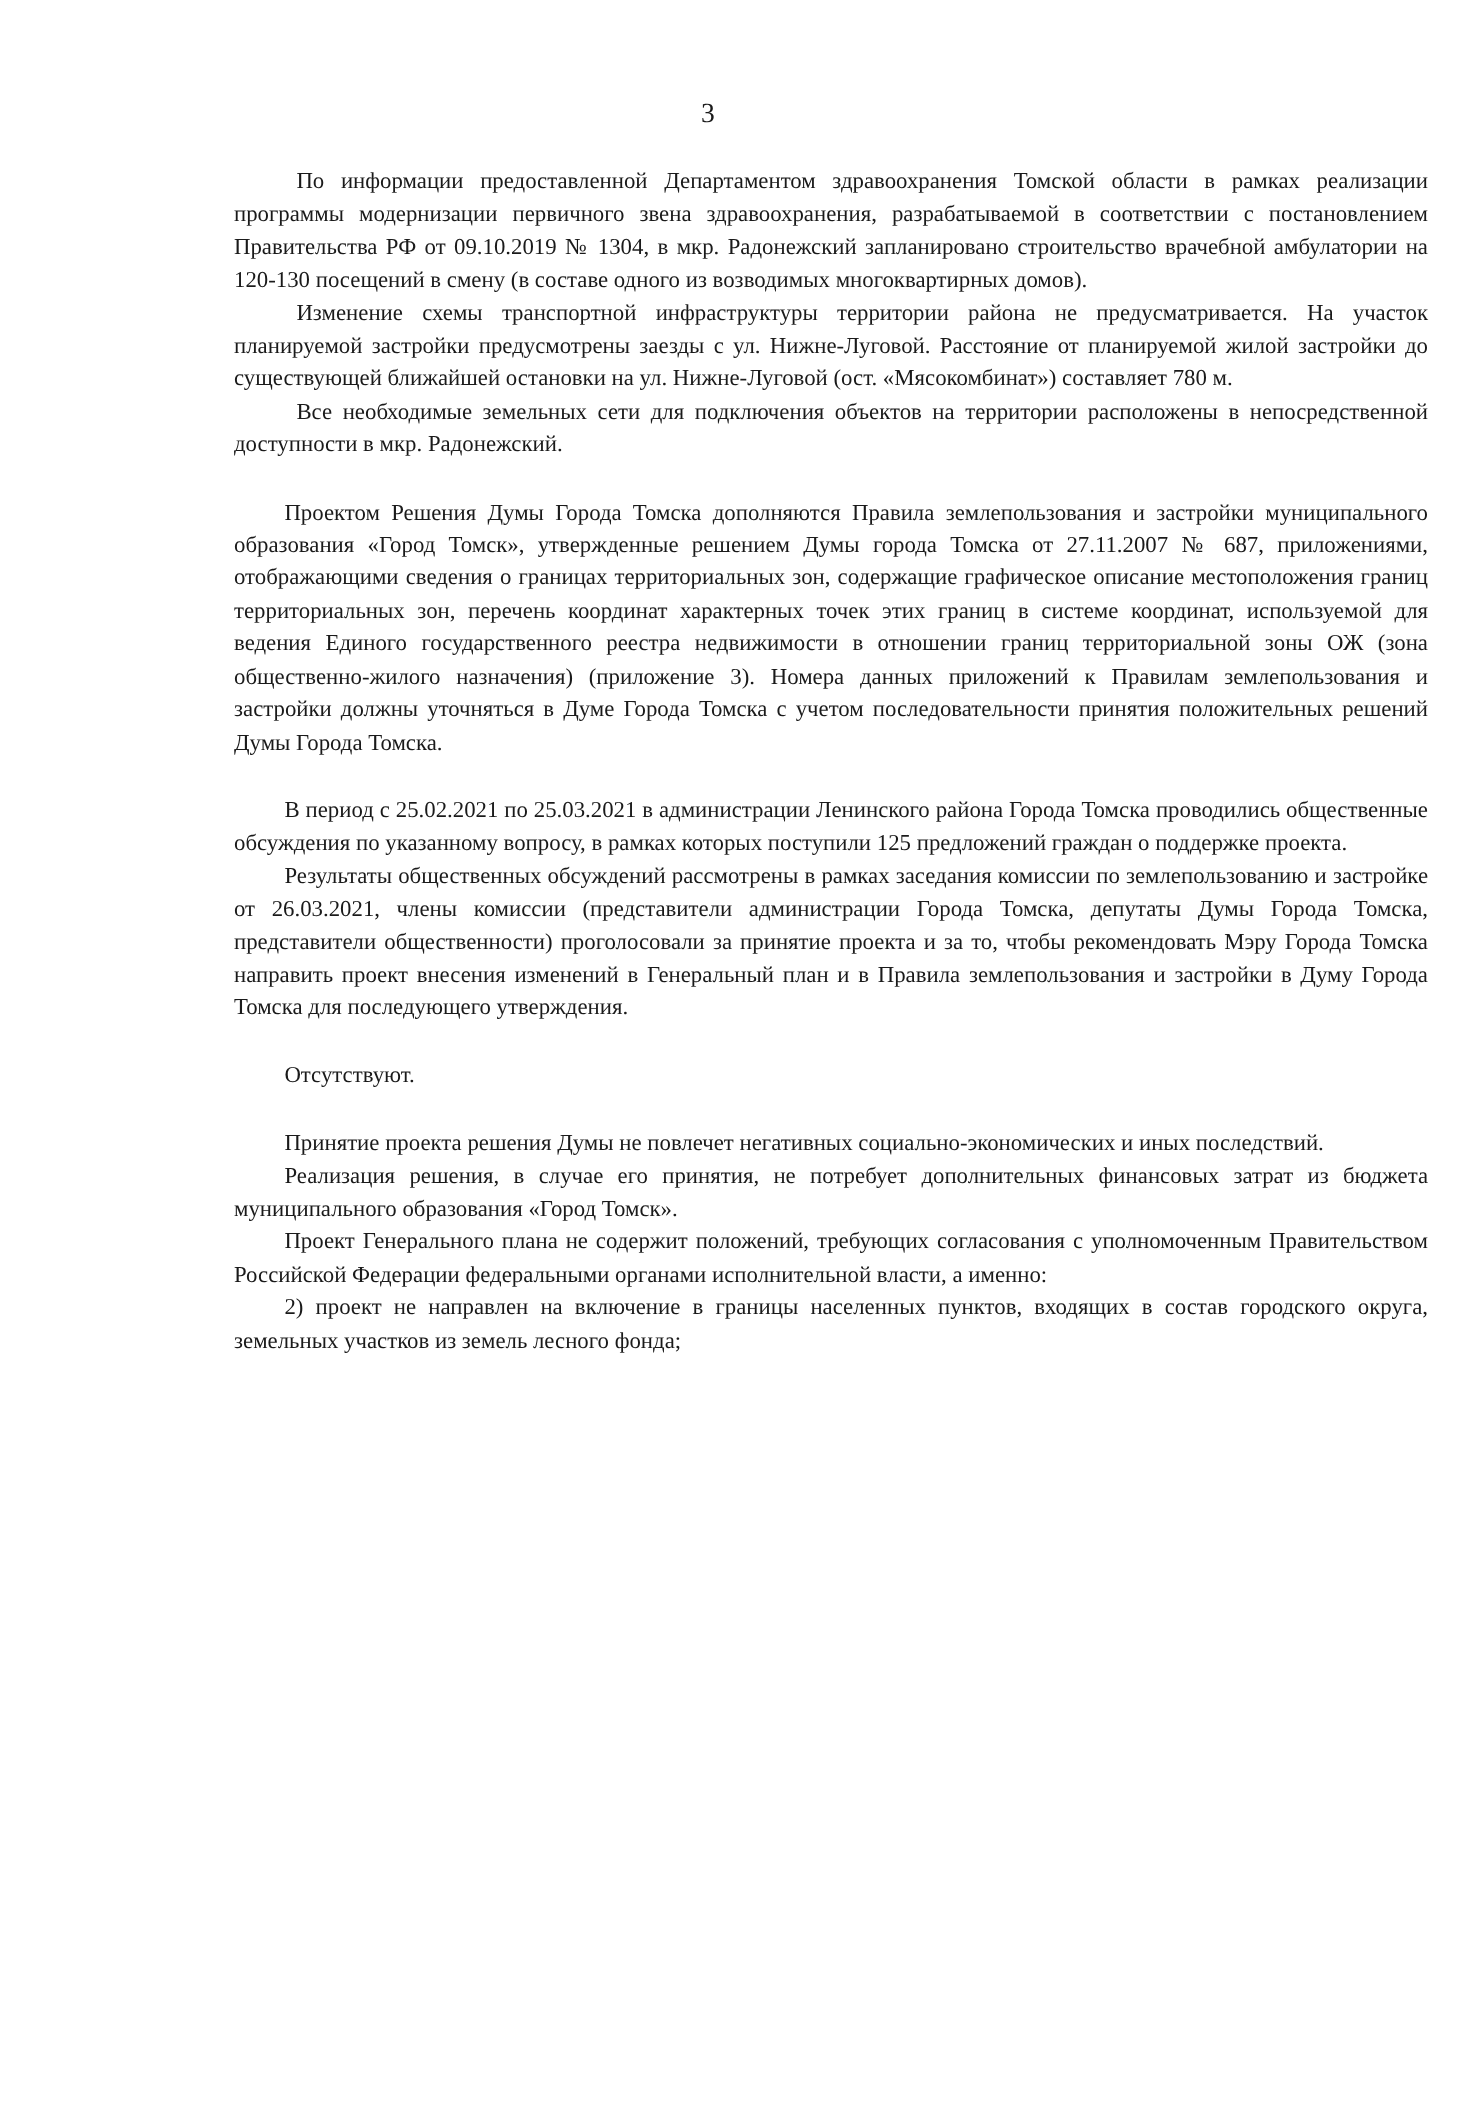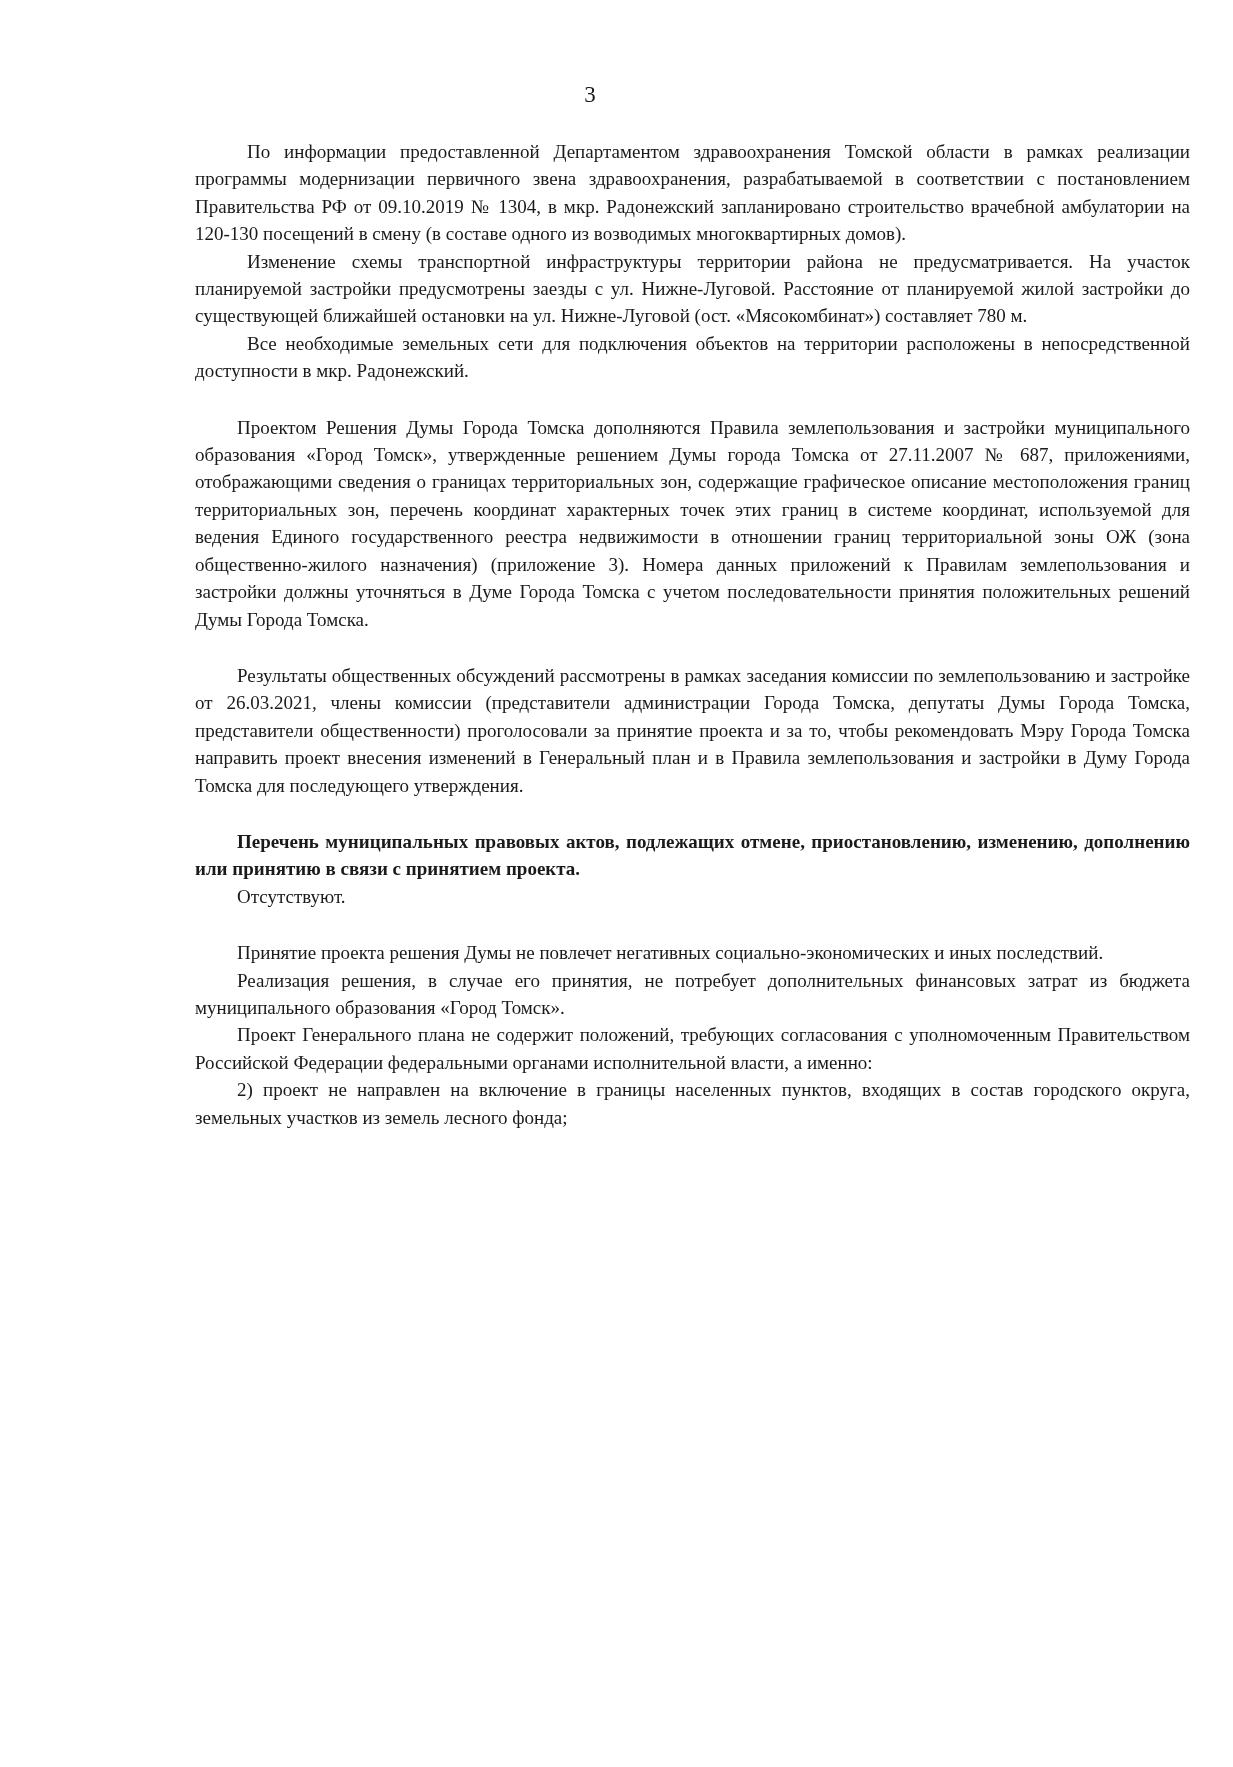"В период с 25.02.2021 по" p.indent-sm { html: none -> <p>В период с 25.02.2021 по 25.03.2021 в администрации Ленинского района Города Томска проводились общественные обсуждения по указанному вопросу, в рамках которых поступили 125 предложений граждан о поддержке проекта.</p> }
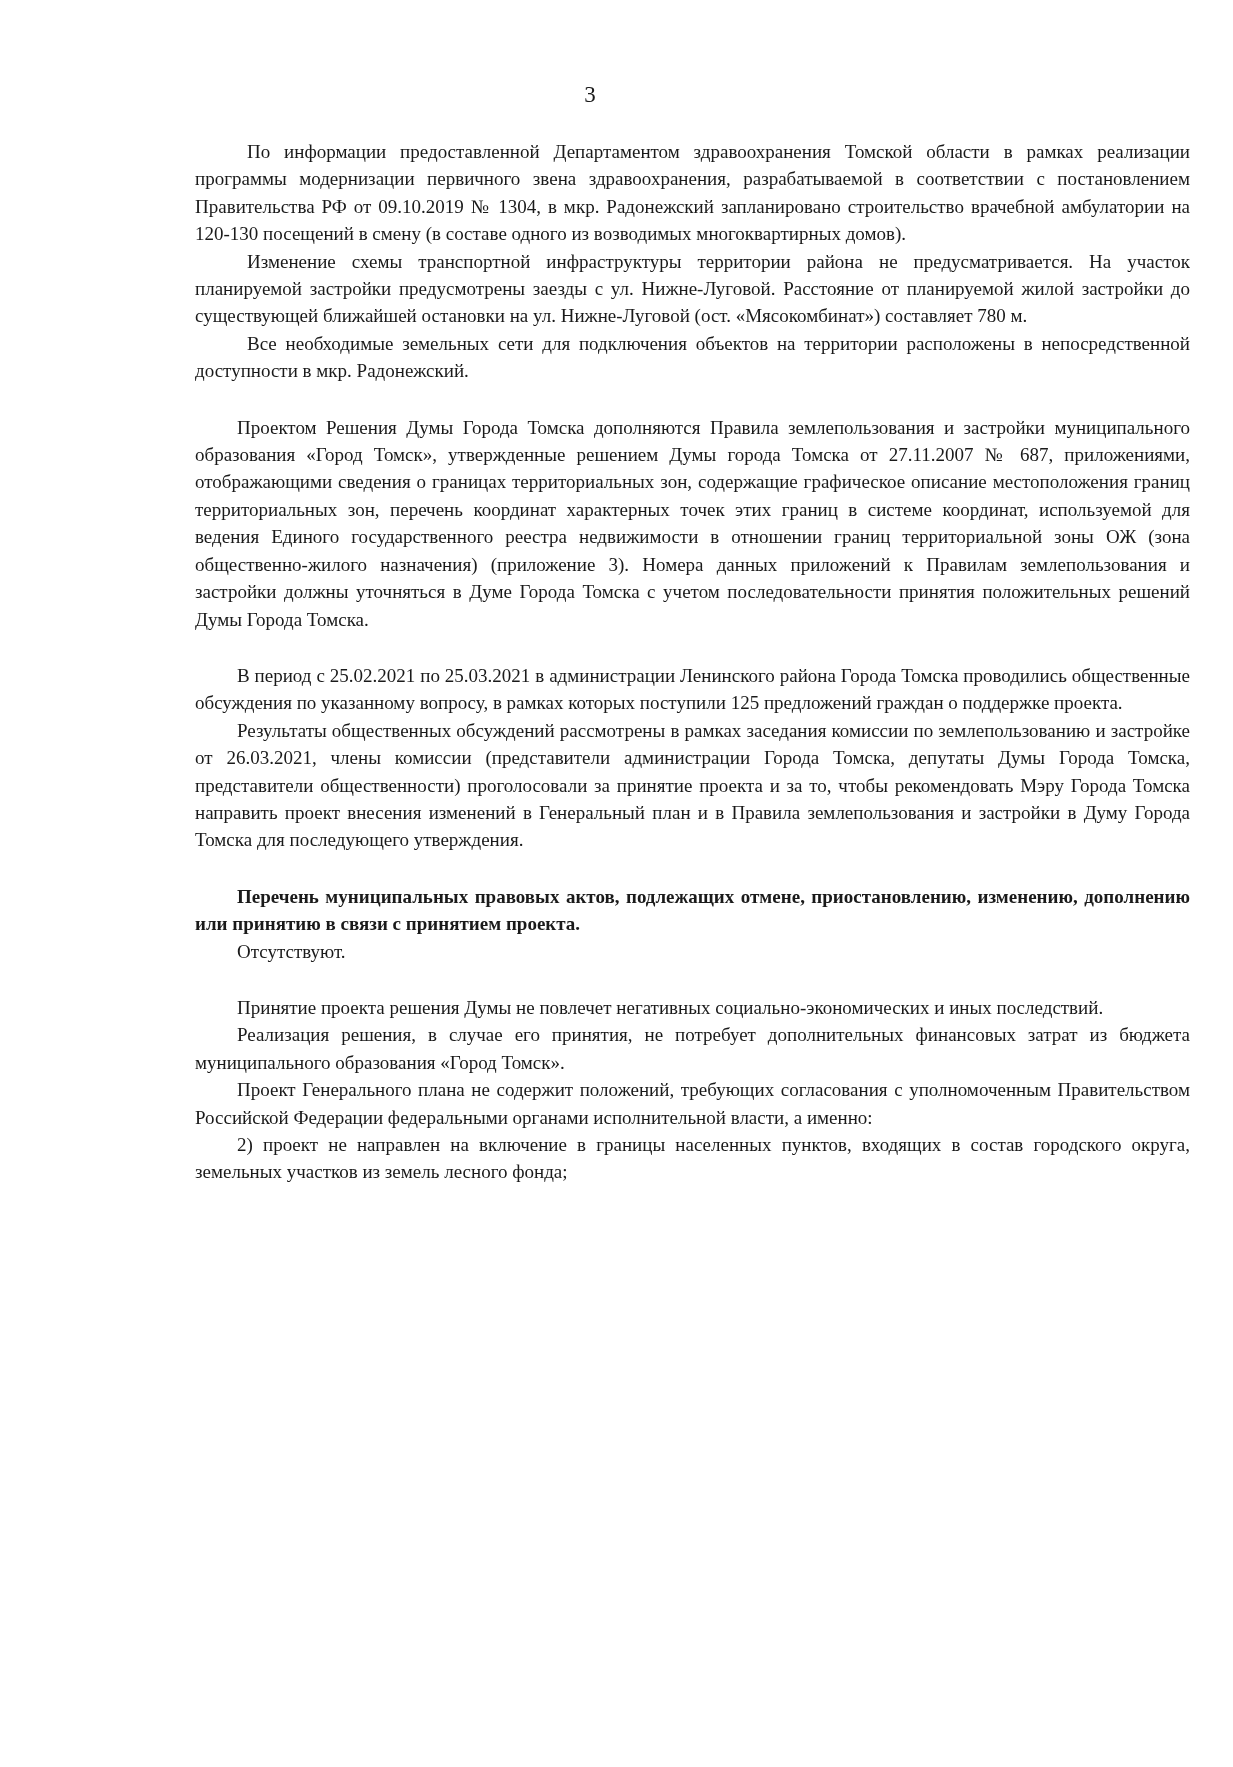"Перечень муниципальных правовых актов," p.indent-sm { html: <p>Перечень муниципальных правовых актов, подлежащих отмене, приостановлению, изменению, дополнению или принятию в связи с принятием проекта.</p> -> none }
